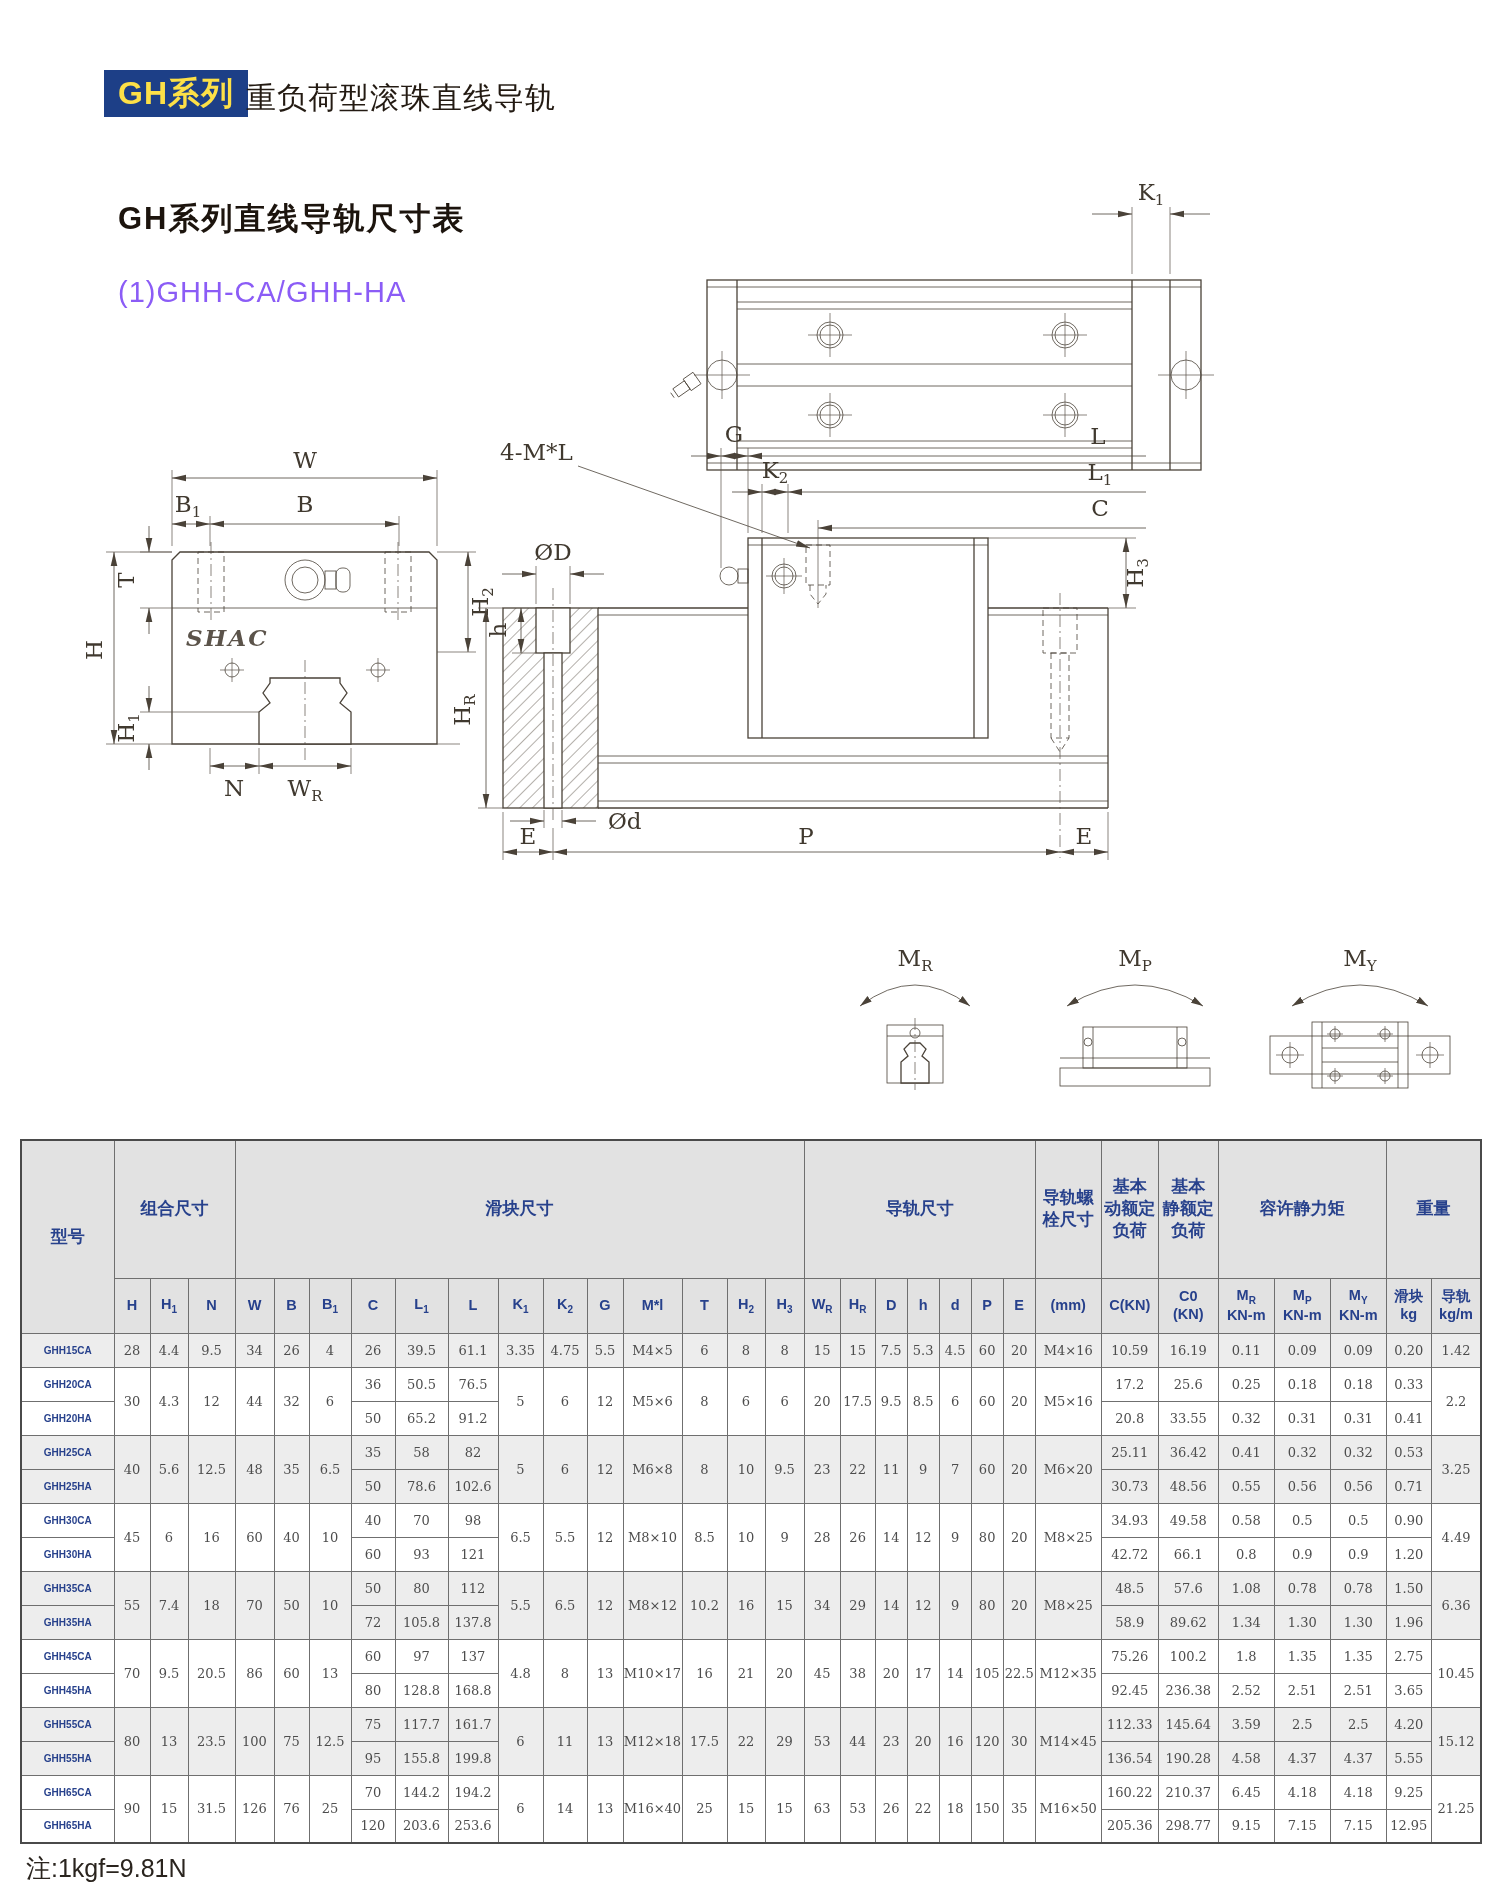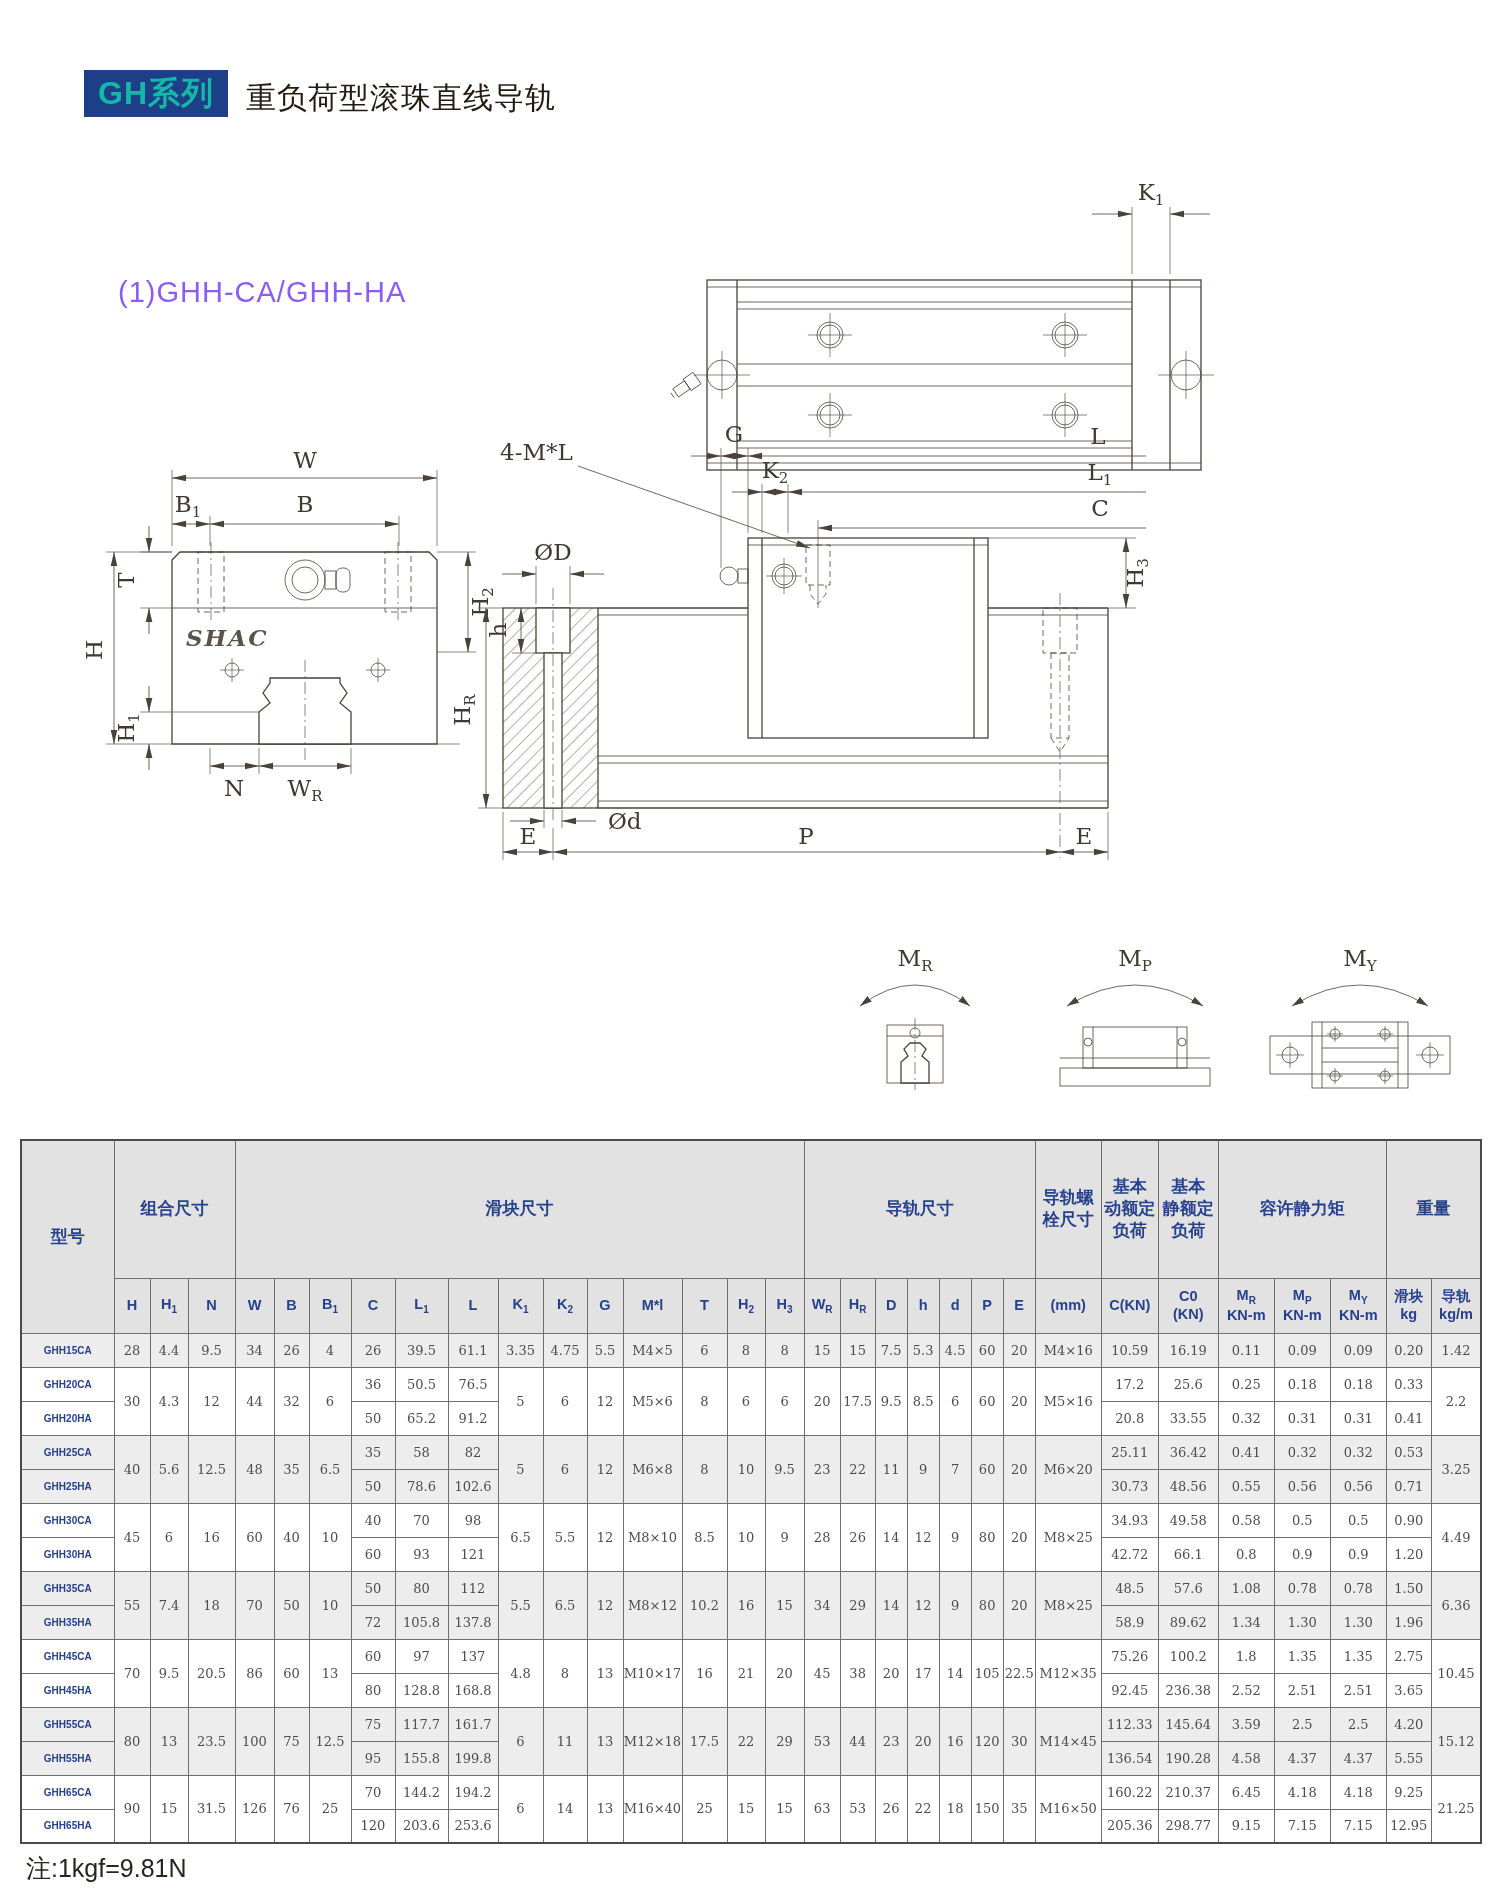"GH系列" .series-badge { color: #14b8a6 -> #fde047; left: 84px -> 104px }
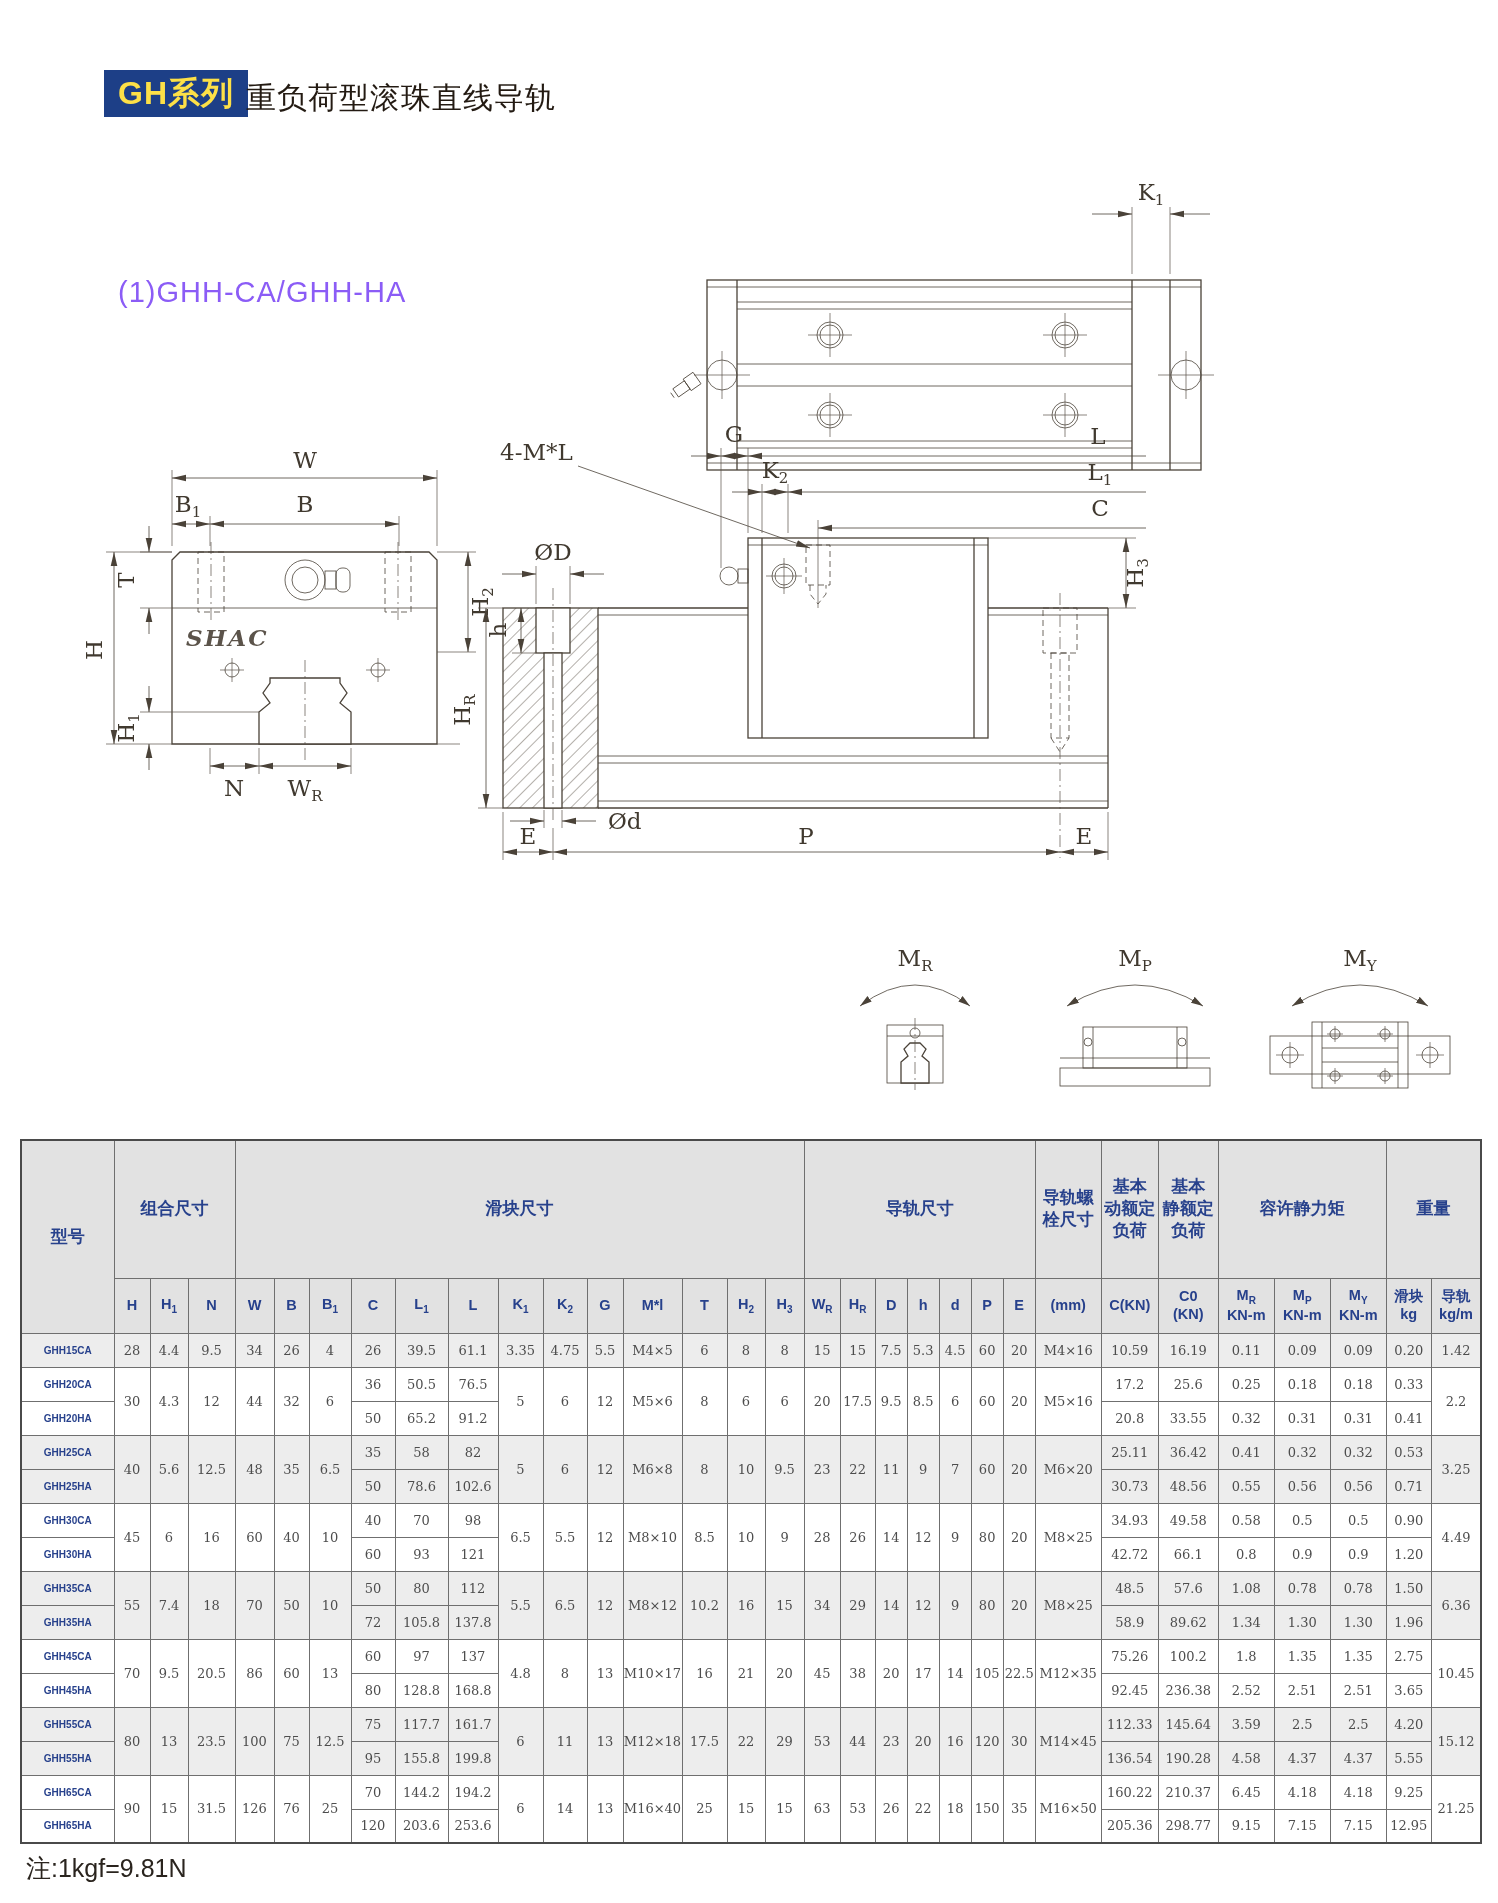"GH系列直线导轨尺寸表" div.section-title { html: none -> <div>GH系列直线导轨尺寸表</div> }
